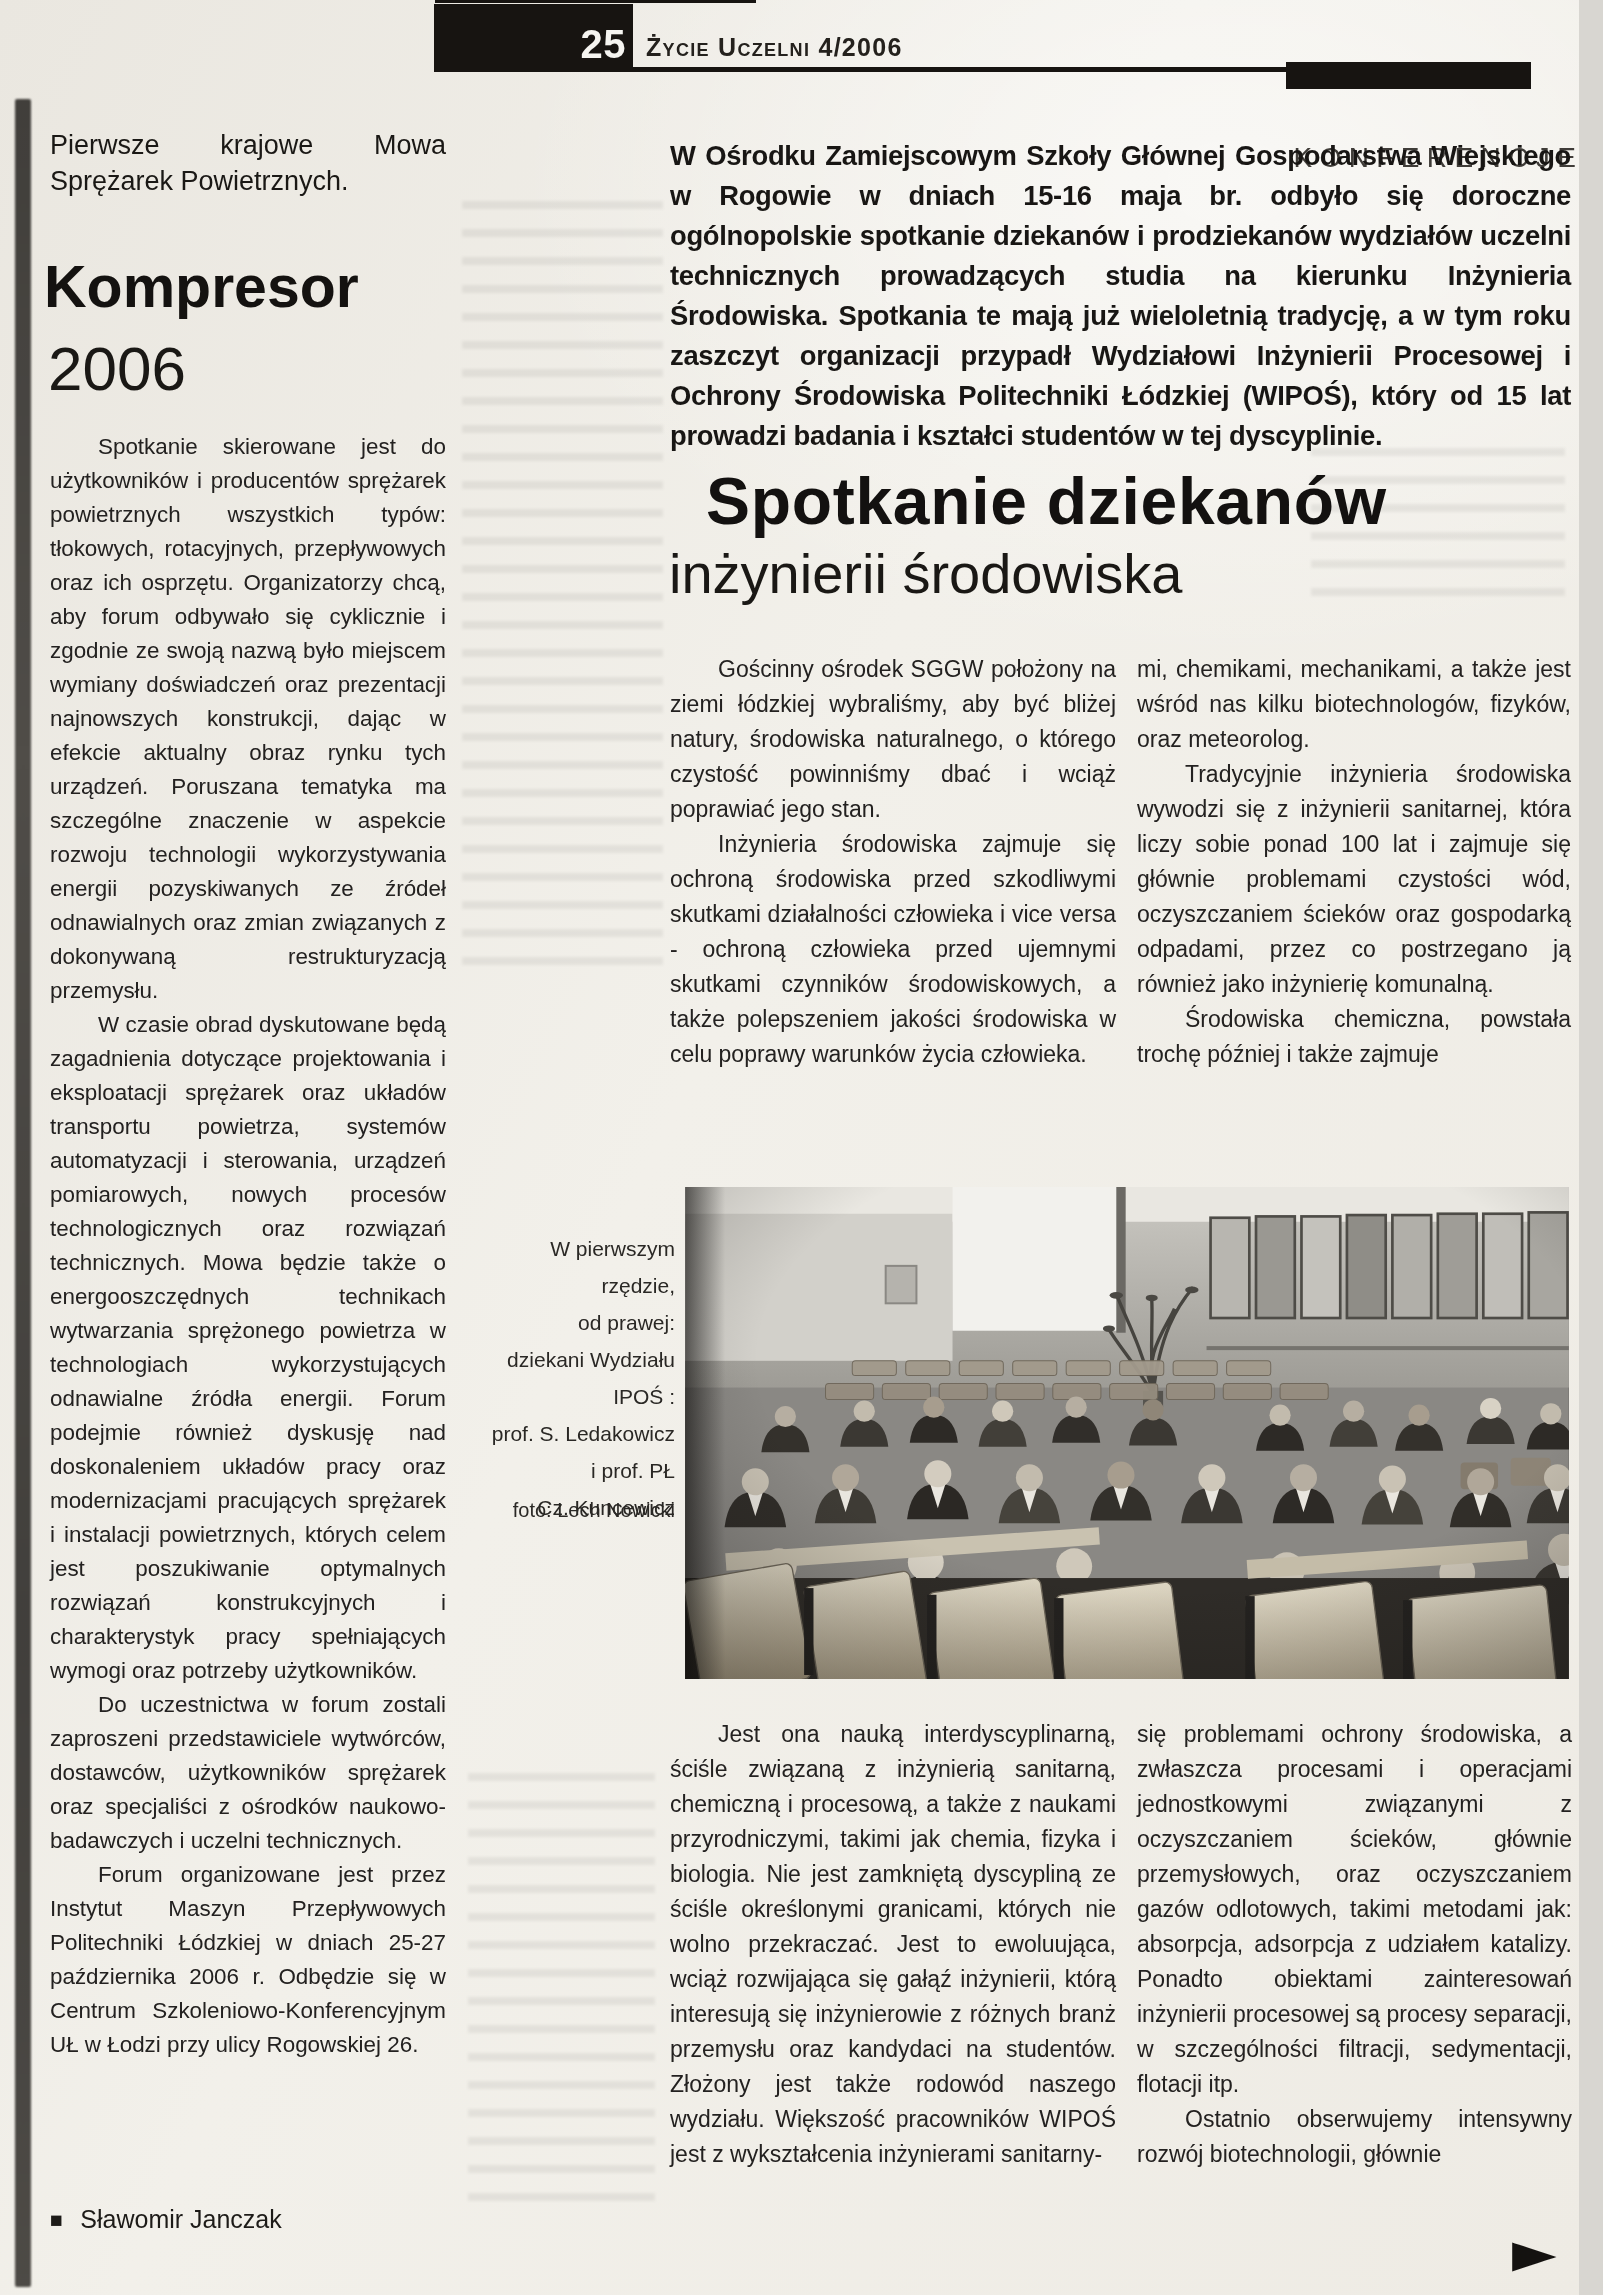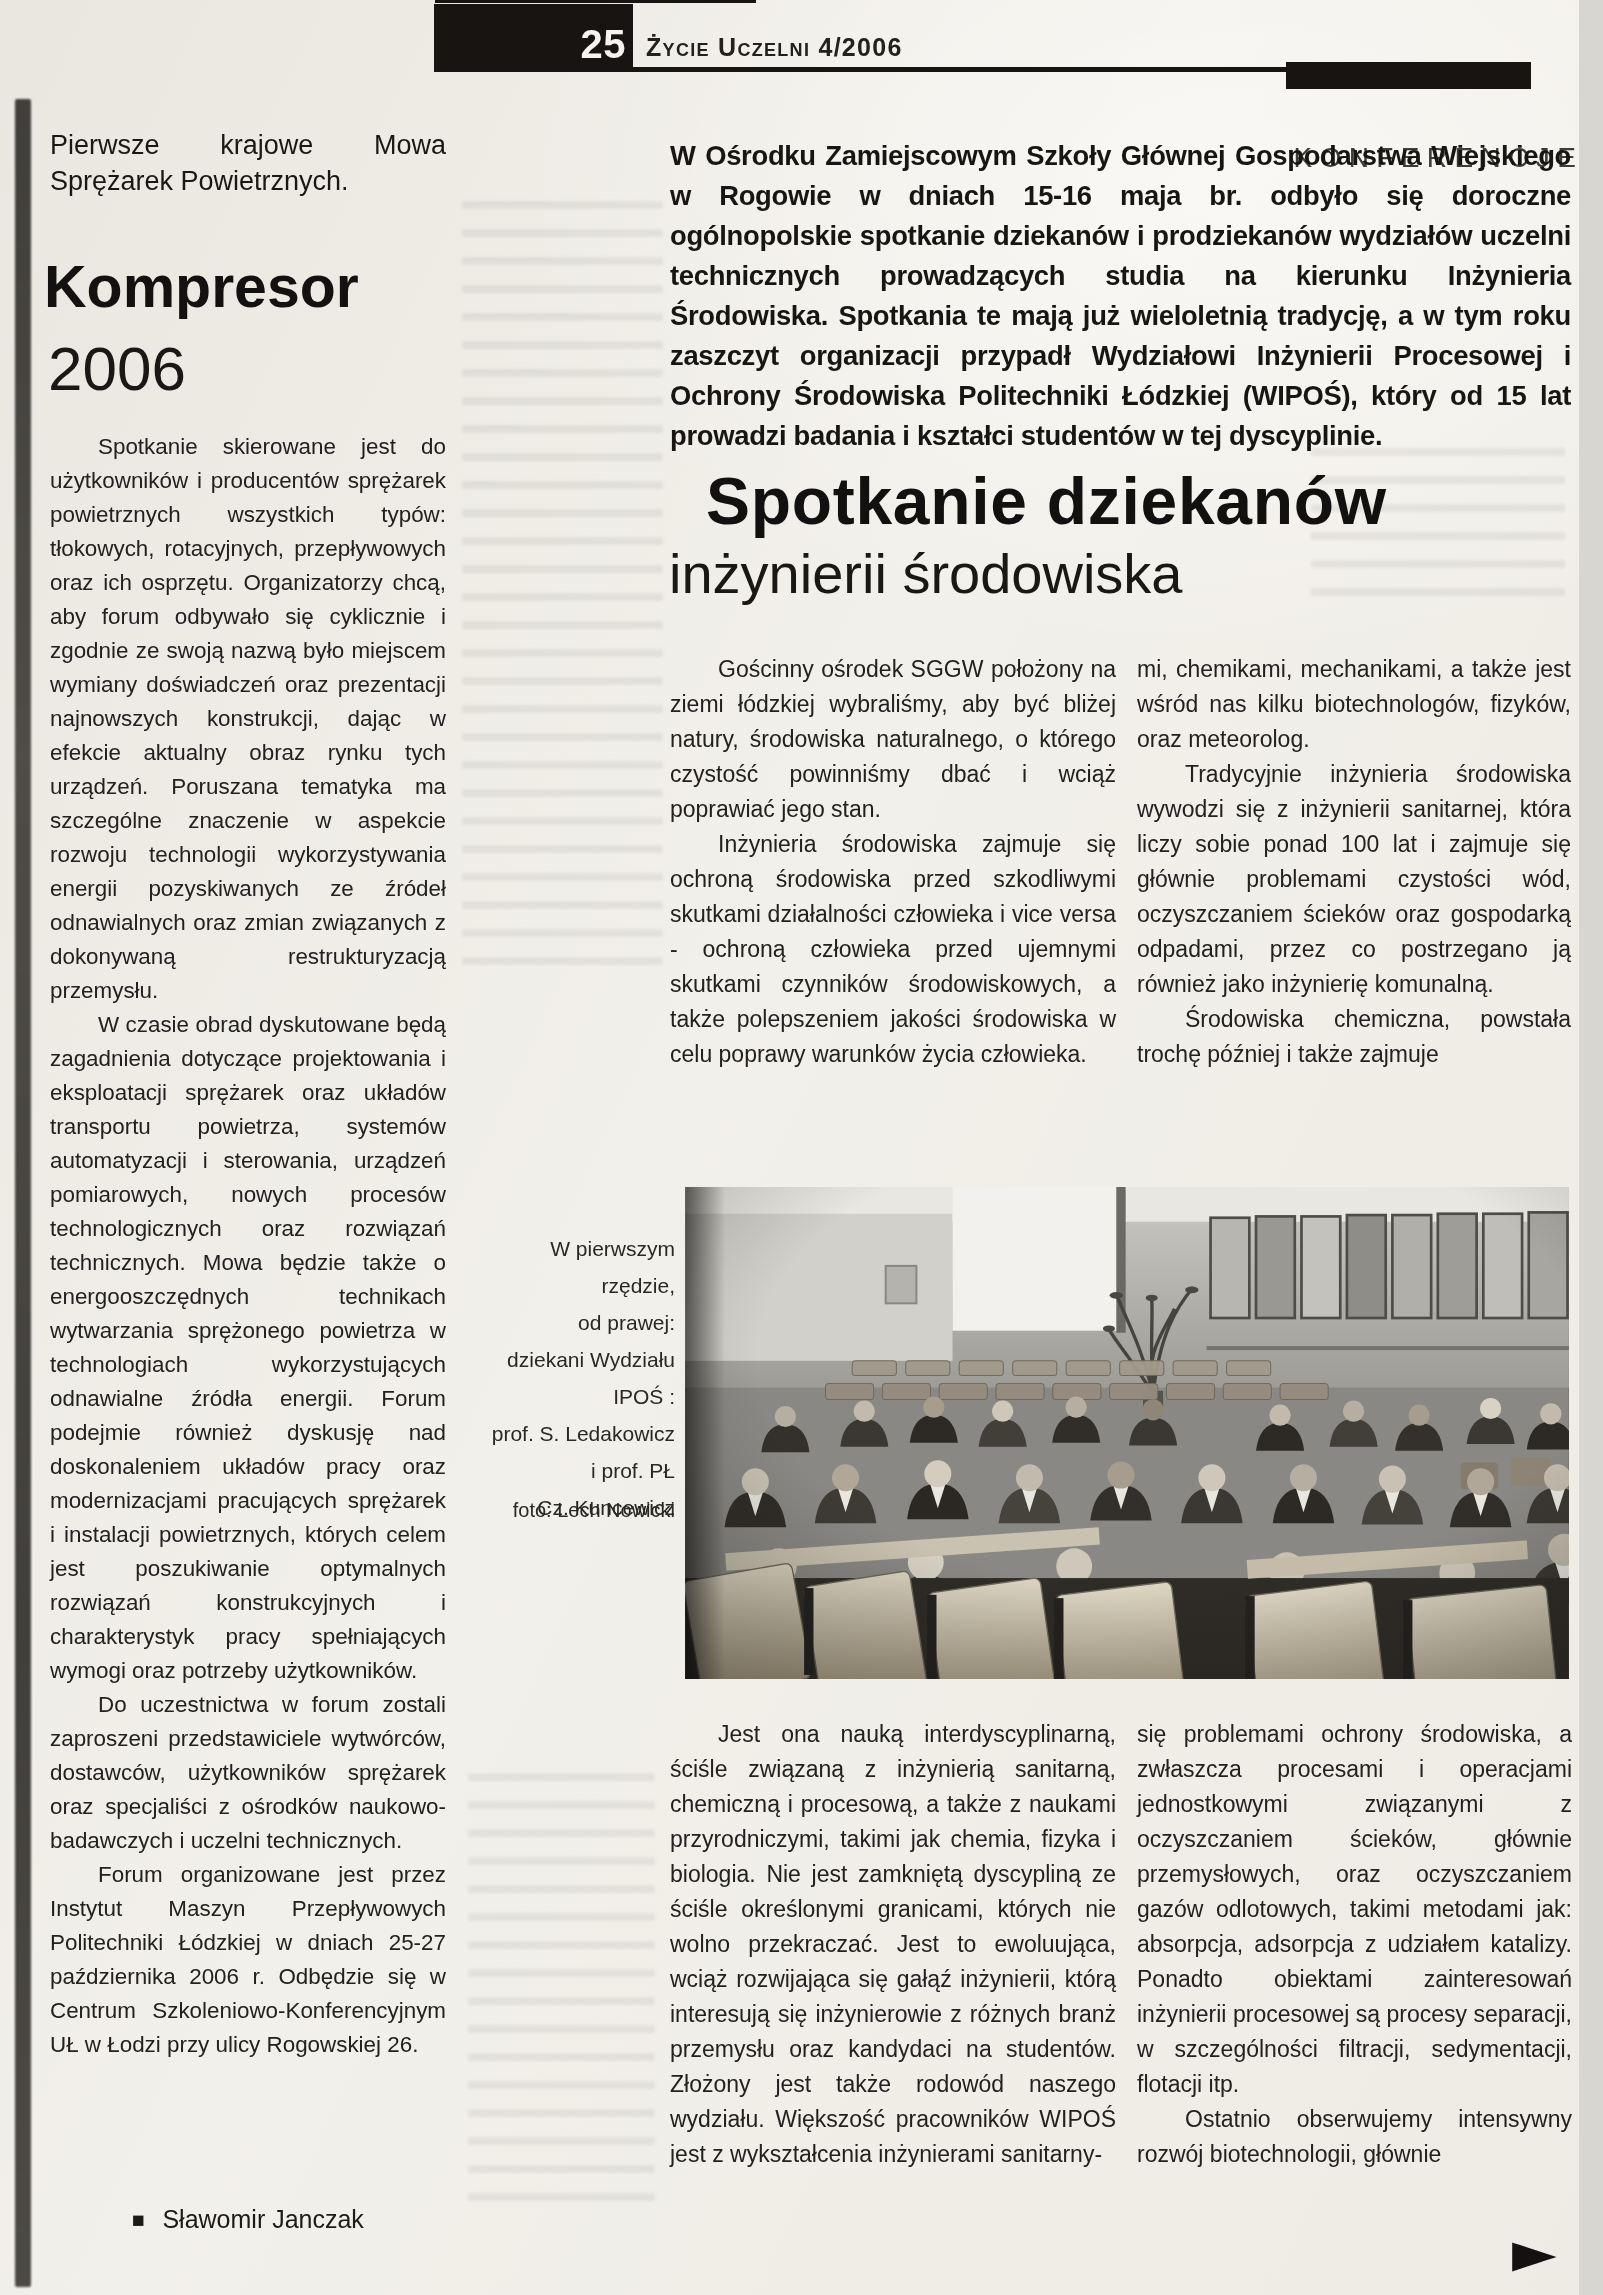"■ Sławomir Janczak" .author-row { text-align: center -> left }
